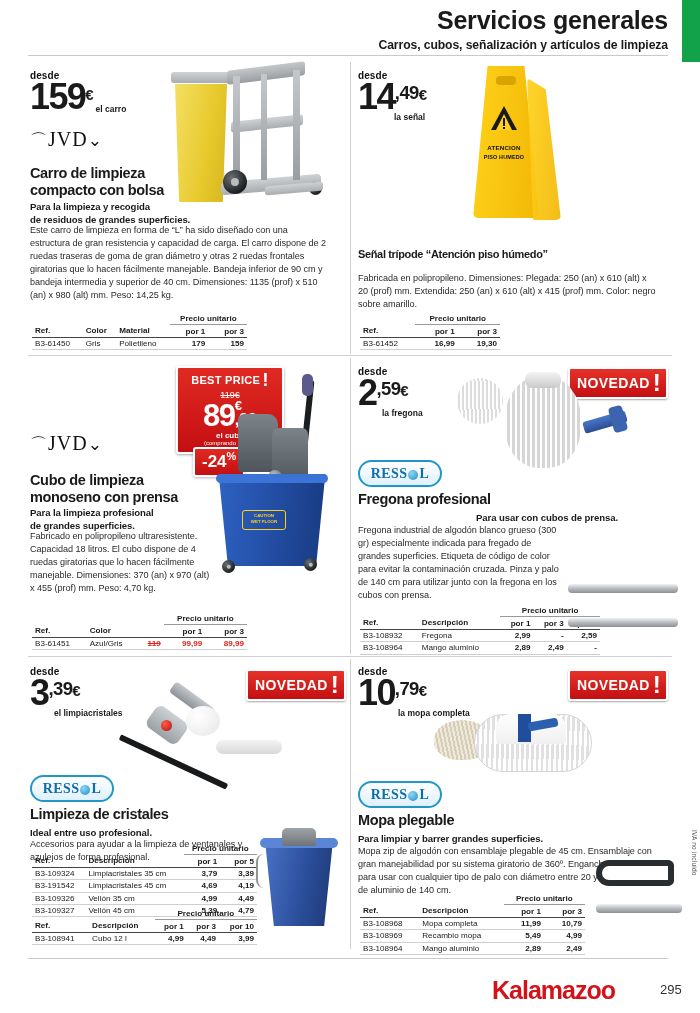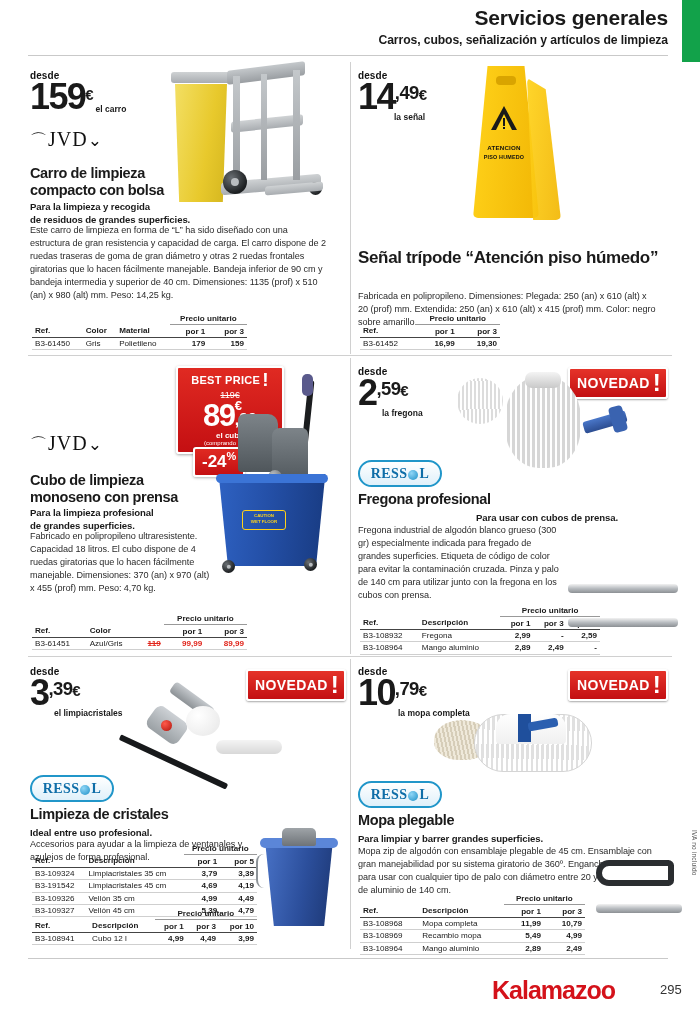"Servicios generales" .header h1 { font-size: 21px -> 25px }
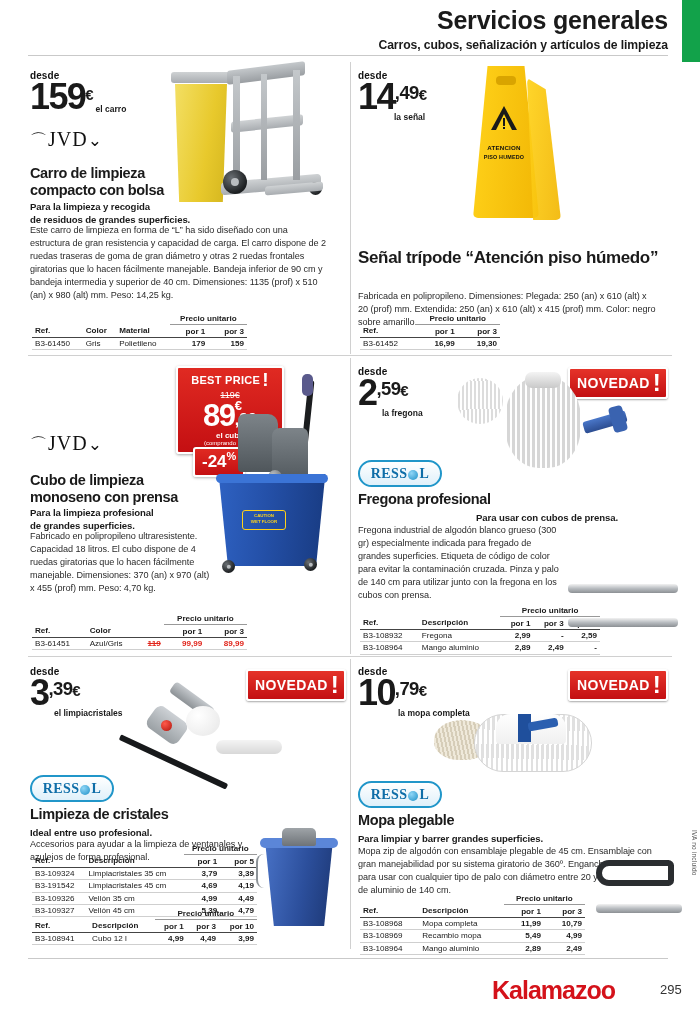"Señal trípode “Atención piso húmedo”" div.ptitle { font-size: 17px -> 11px }
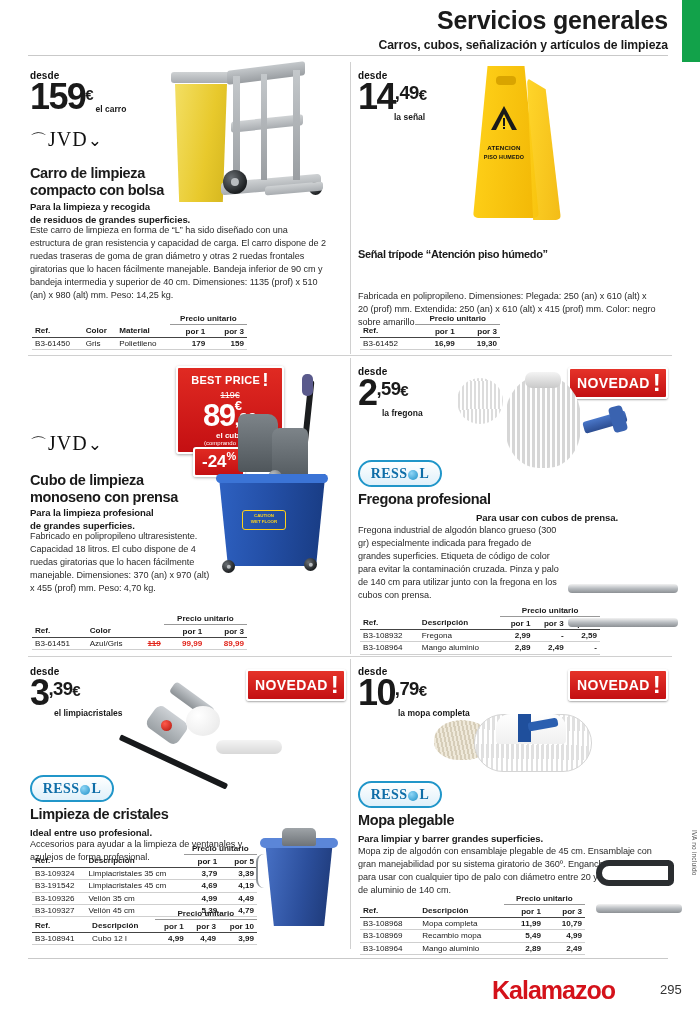"Fabricada en polipropileno. Dimensiones:" div.pdesc { top: 288px -> 270px }
